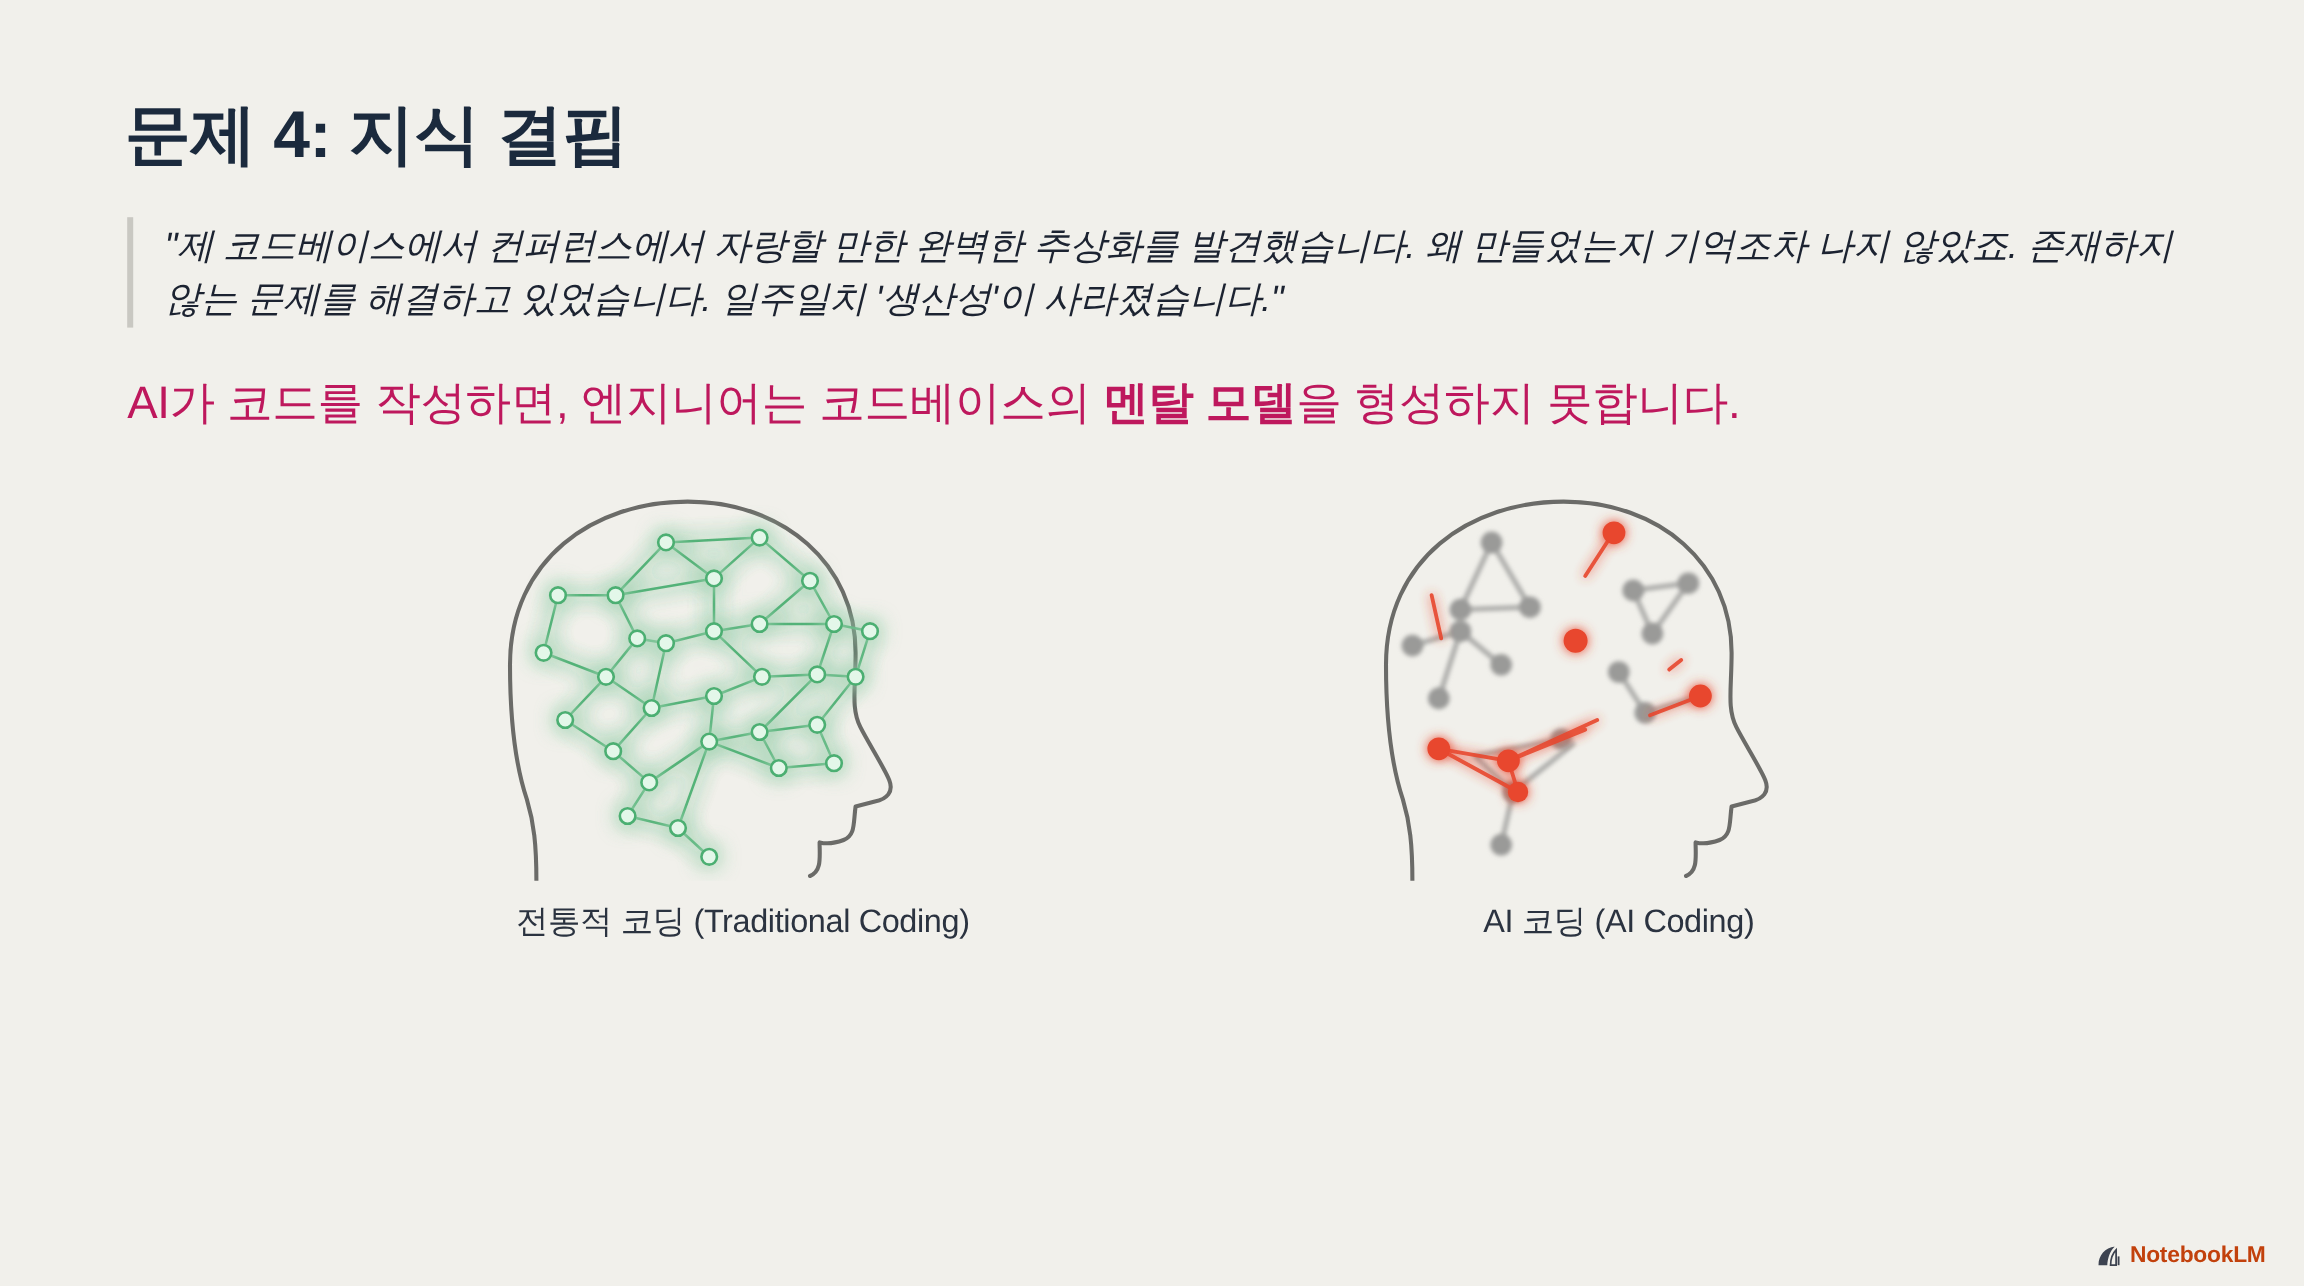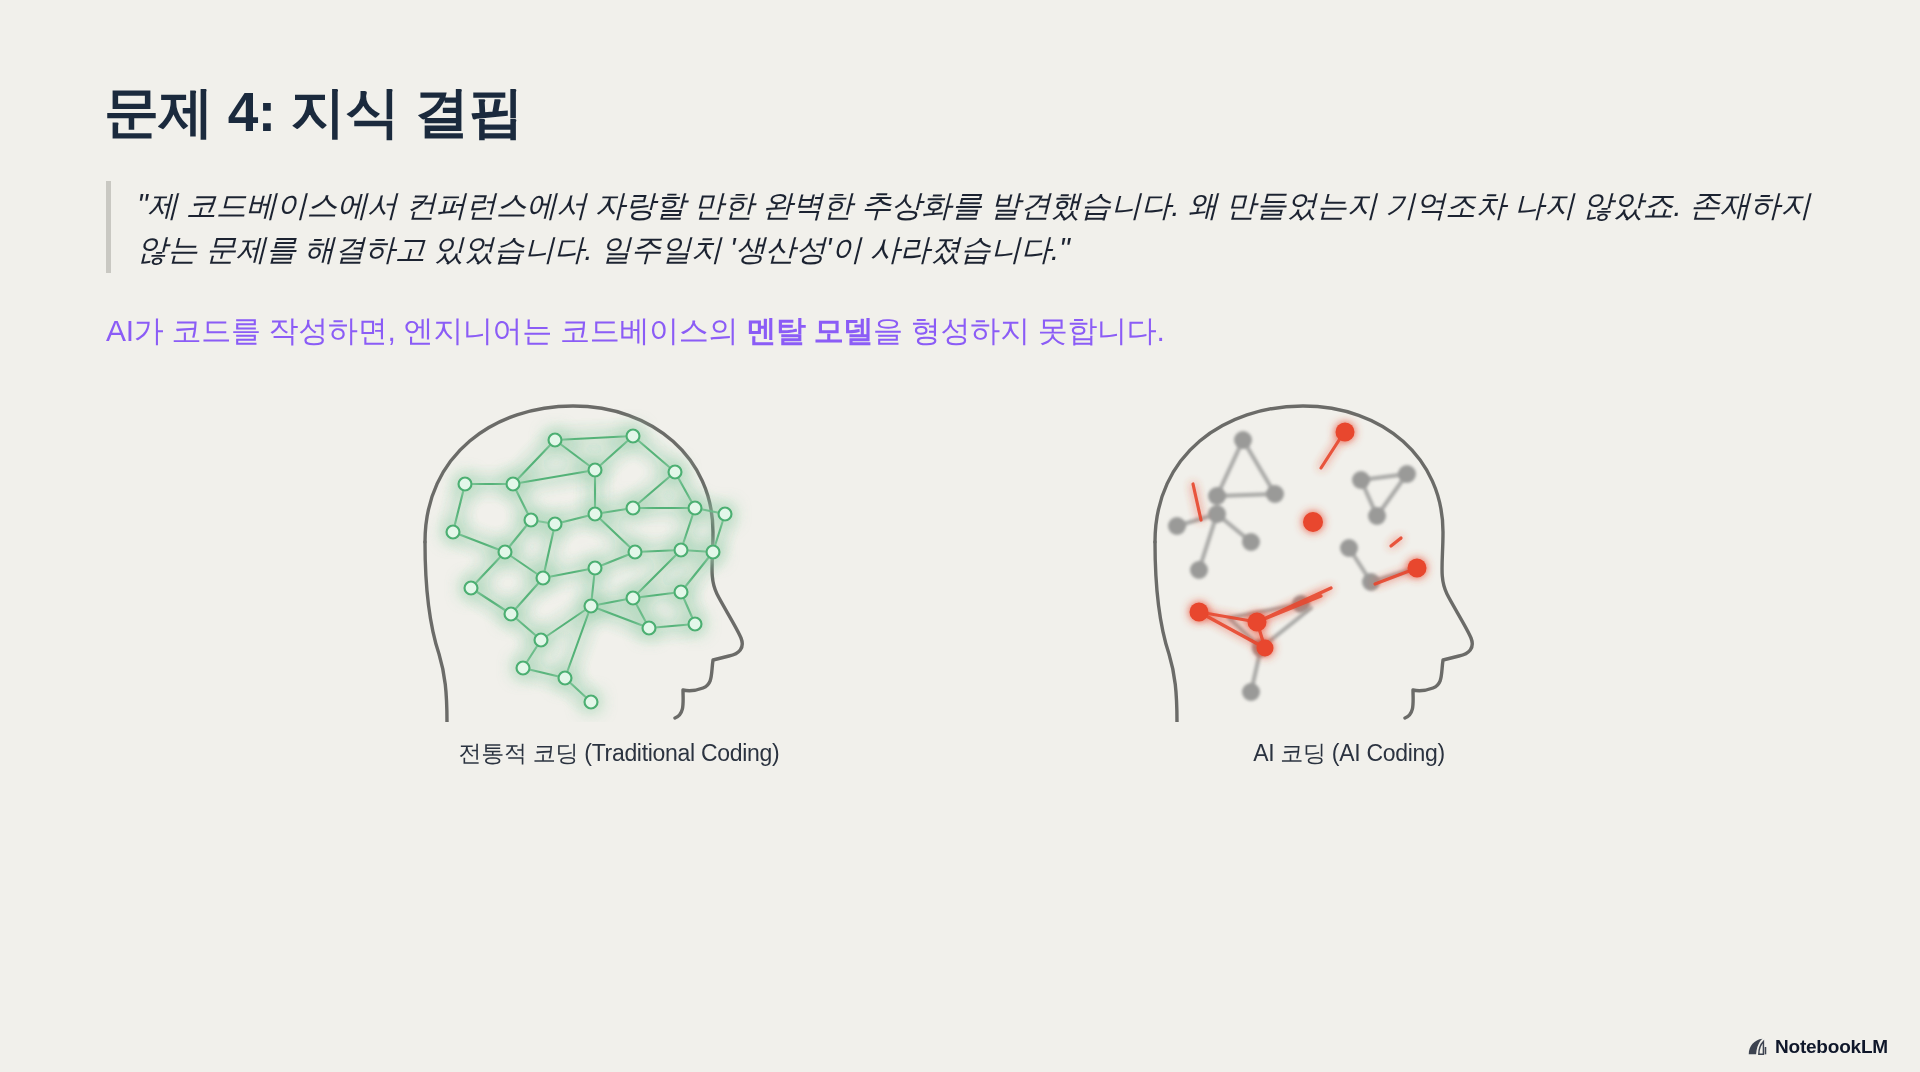"AI가 코드를 작성하면, 엔지니어는 코드베이스의" .lead-paragraph { color: #8b5cf6 -> #be185d; font-size: 30px -> 38px }
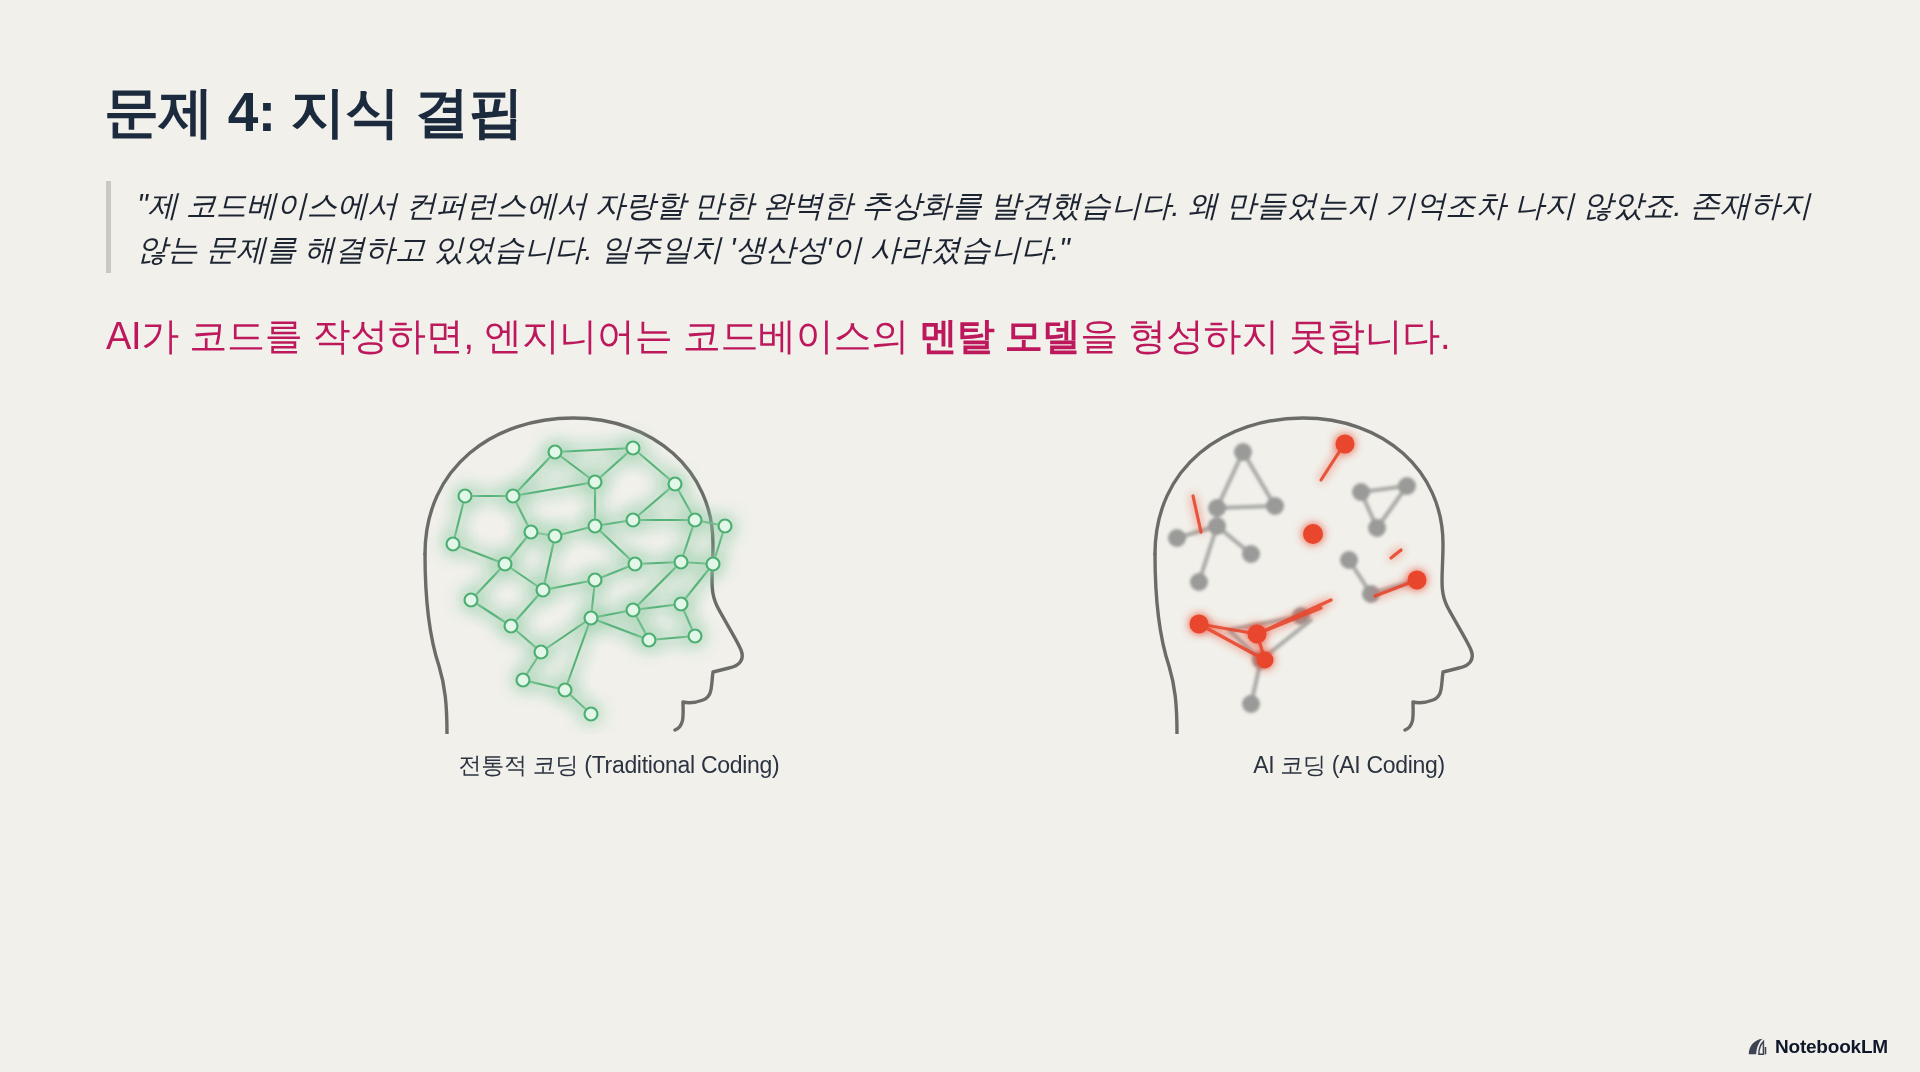"전통적 코딩 (Traditional Coding)" .figure-caption { font-size: 23px -> 27px }
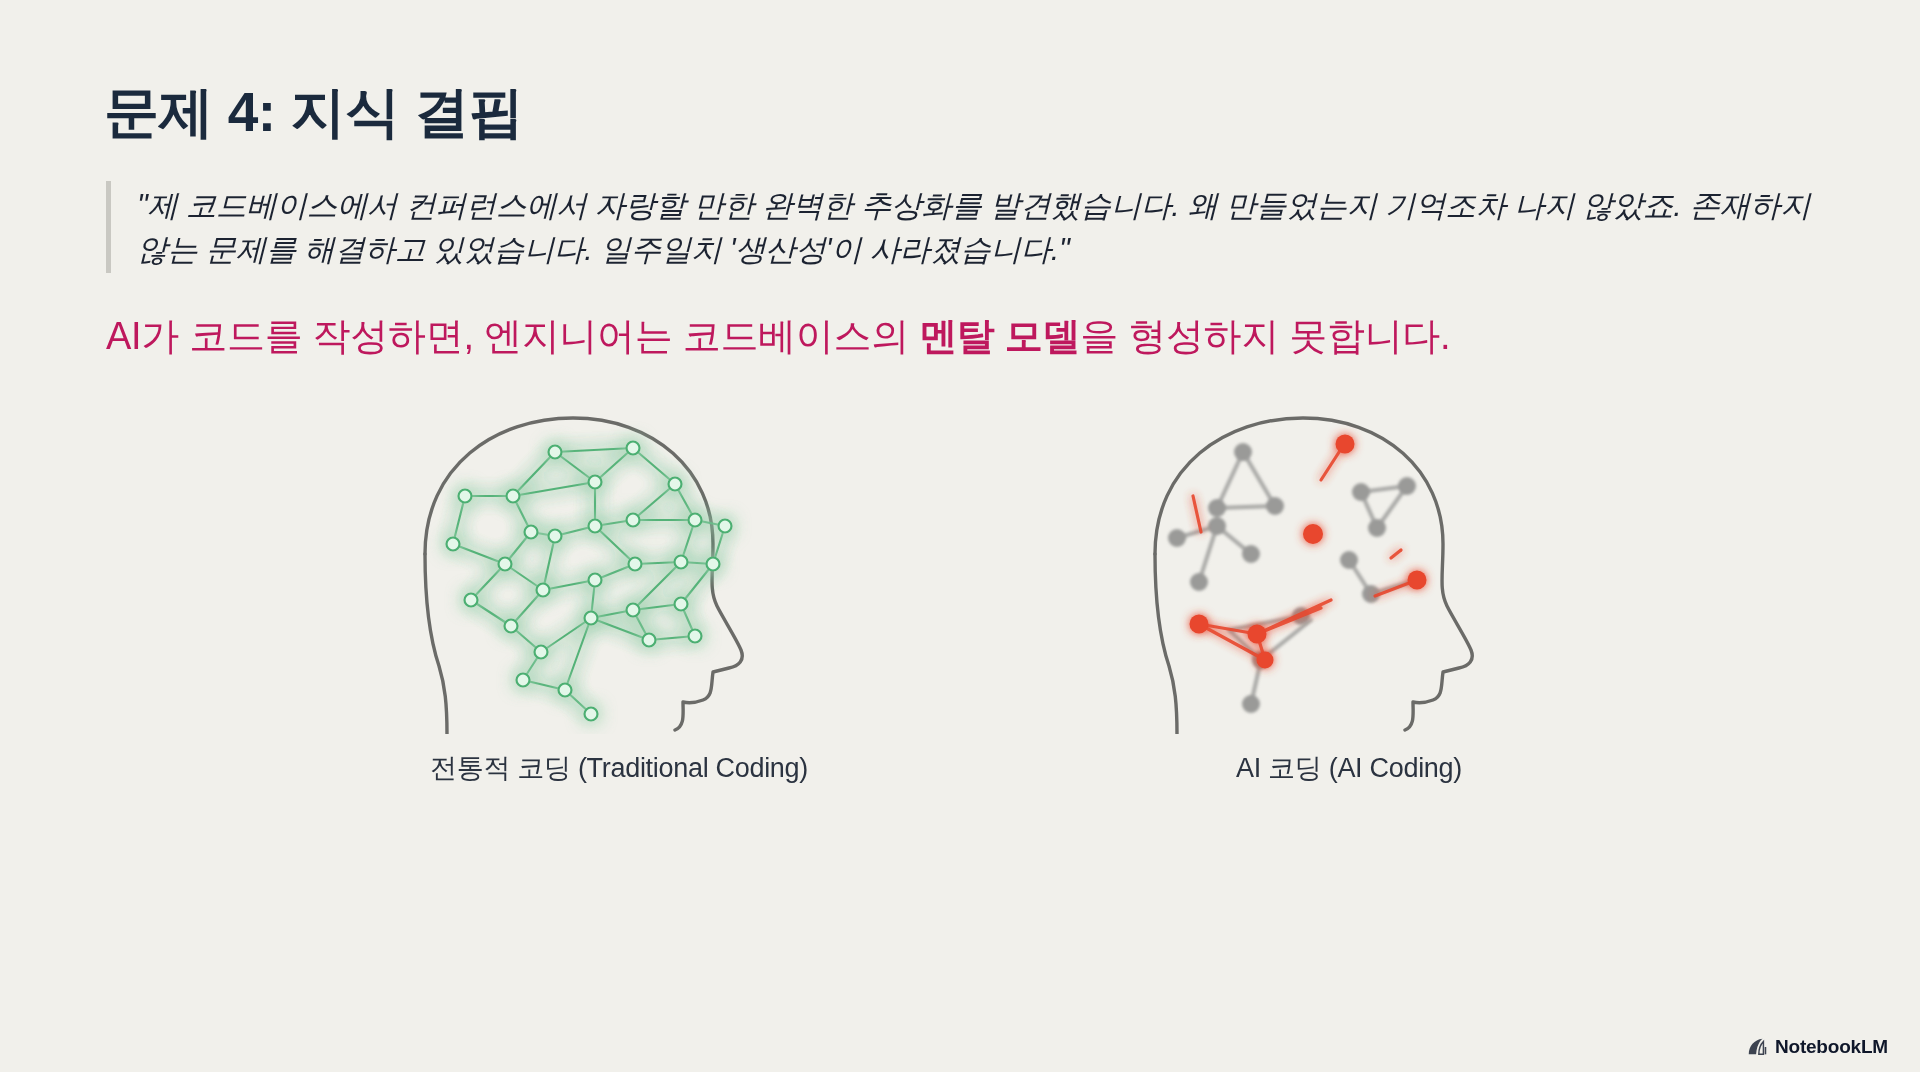"NotebookLM" .watermark { color: #0f172a -> #c2410c }
